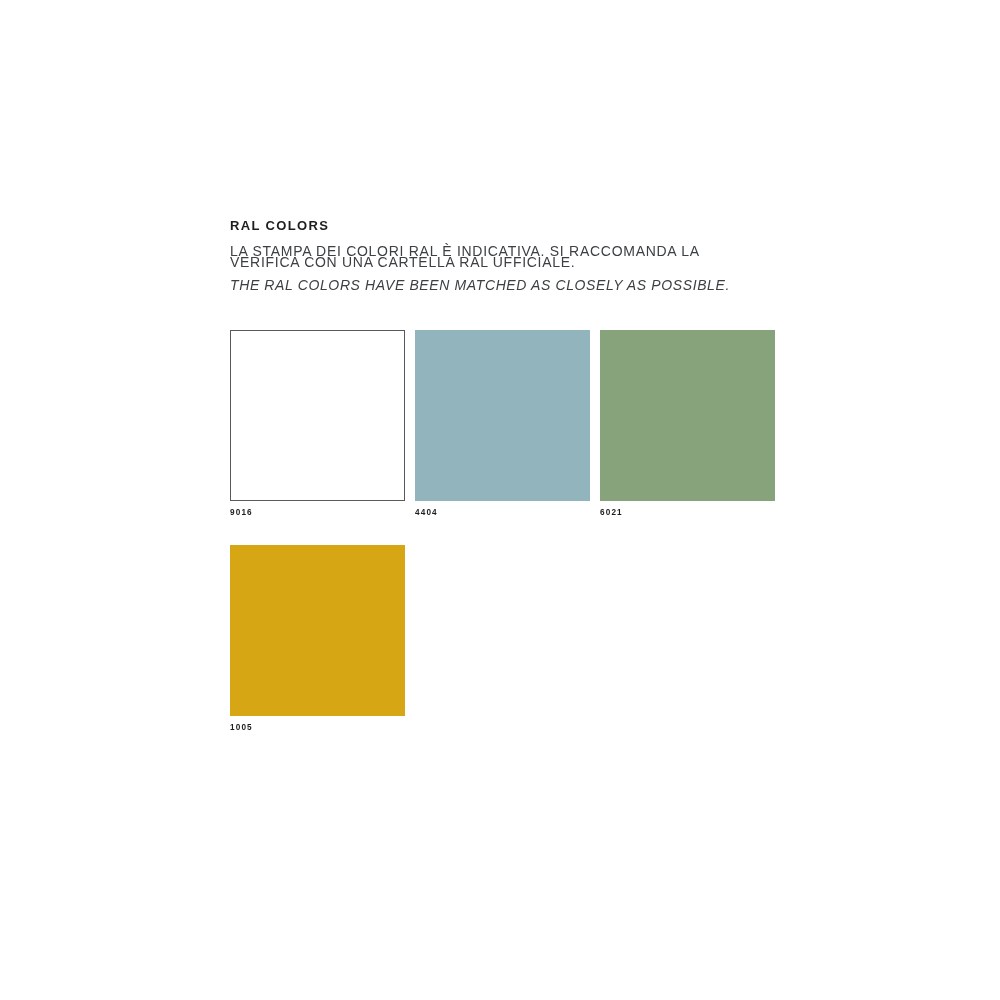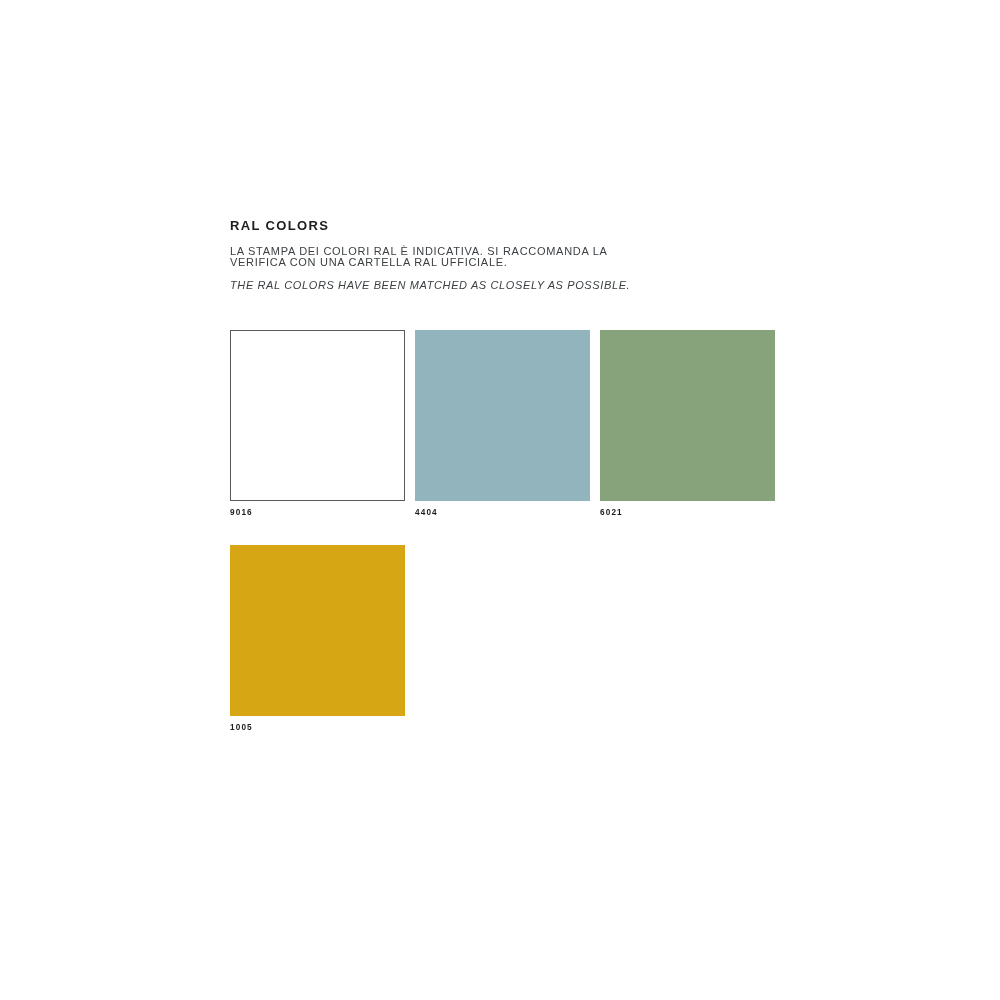"LA STAMPA DEI COLORI RAL" .note { font-size: 11px -> 14px }
